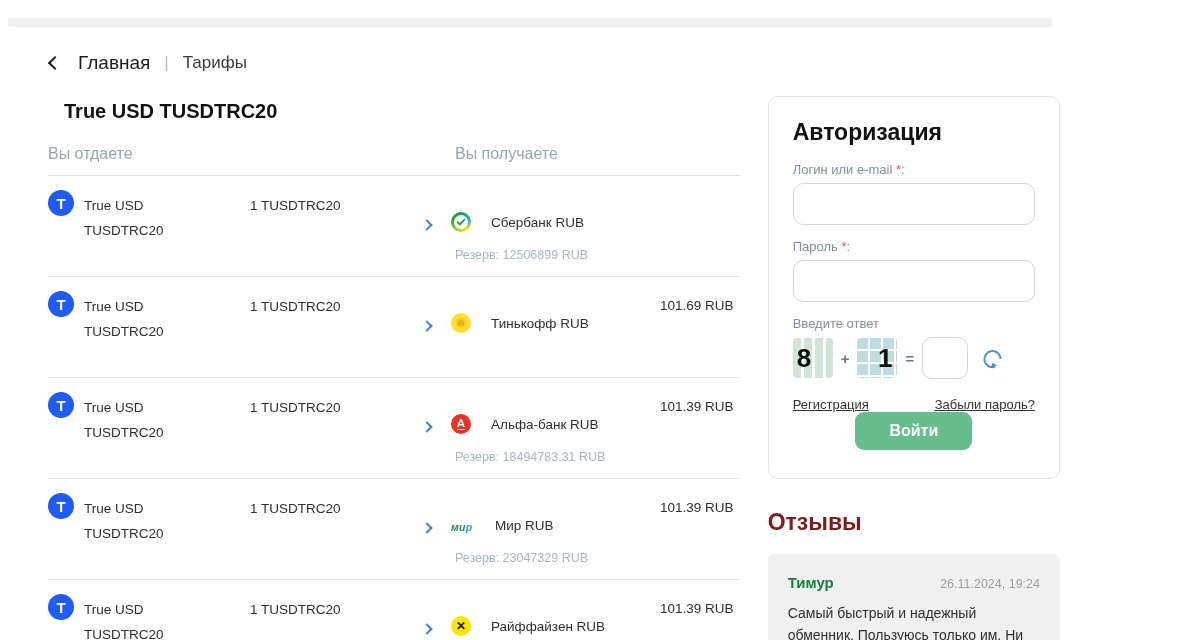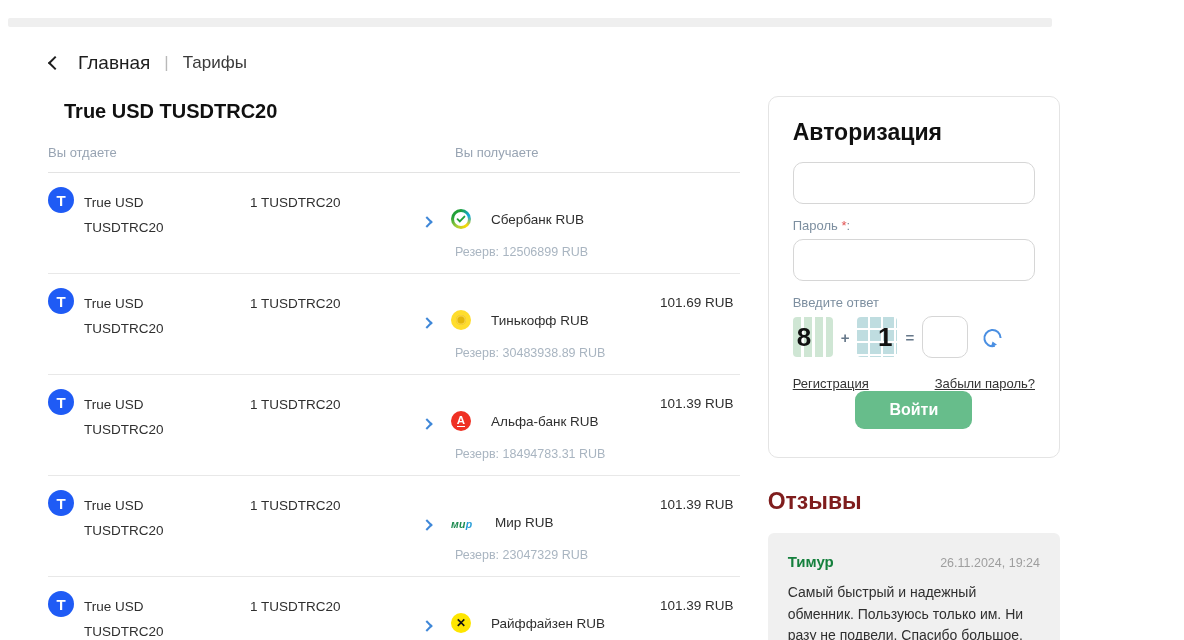"Вы отдаете" .thead span { font-size: 13px -> 16px }
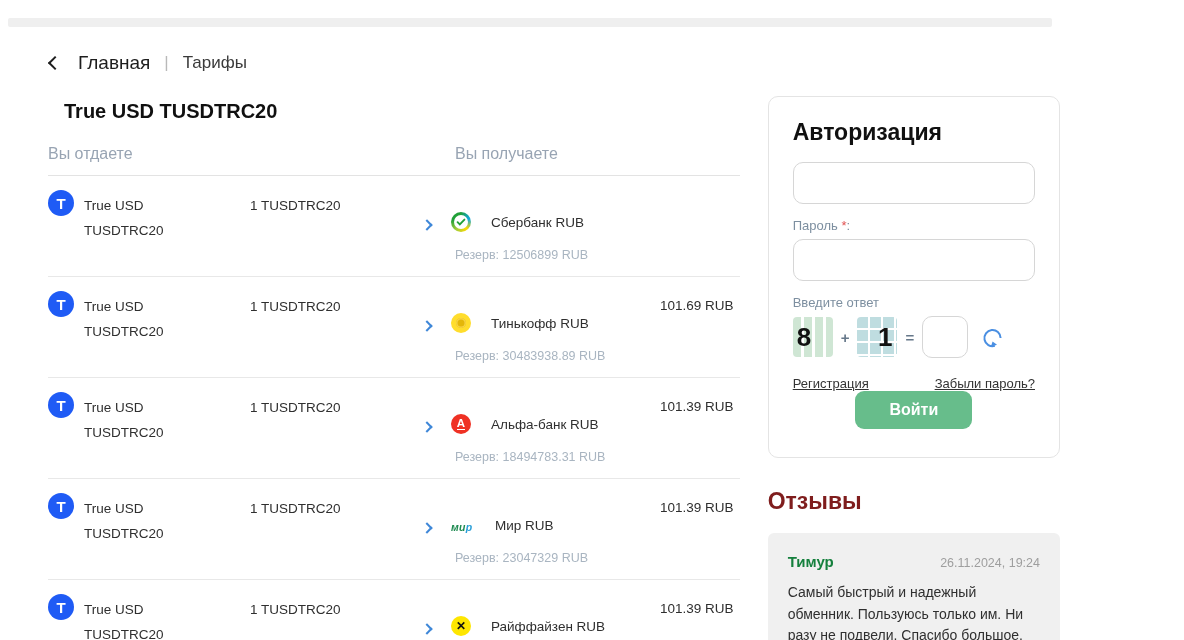"Логин или e-mail *:" div.field-label { html: none -> <div> <span>Логин или e-mail</span> <span>*</span><span>:</span> </div> }
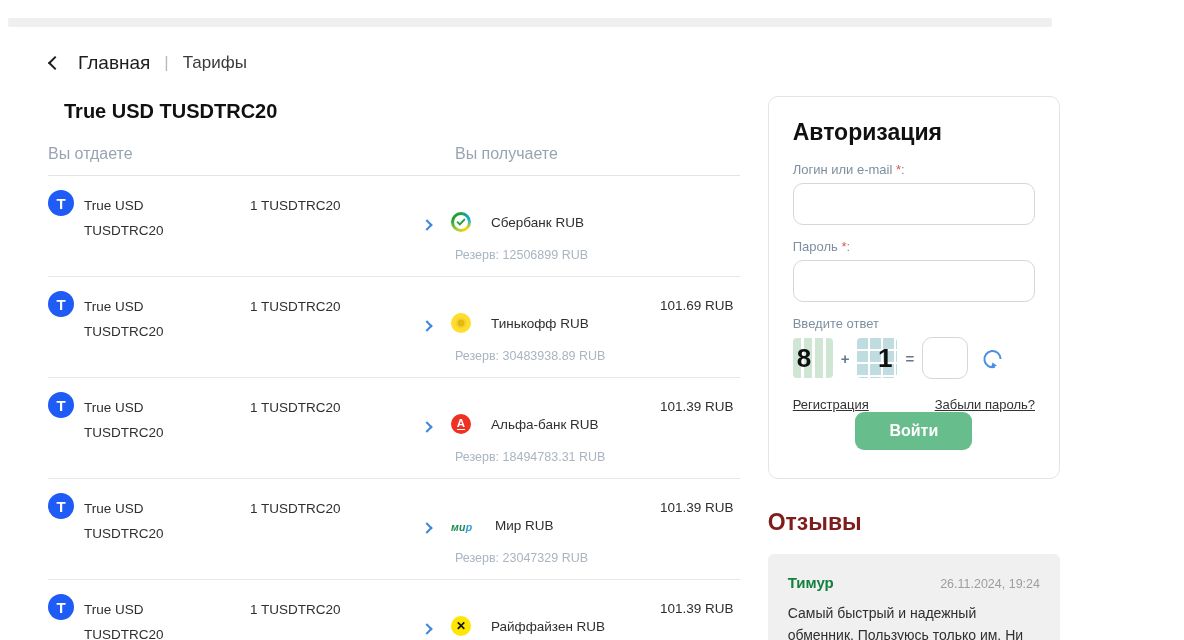"Резерв: 30483938.89 RUB" div.cell-reserve { html: <div>Резерв: 30483938.89 RUB</div> -> none }
